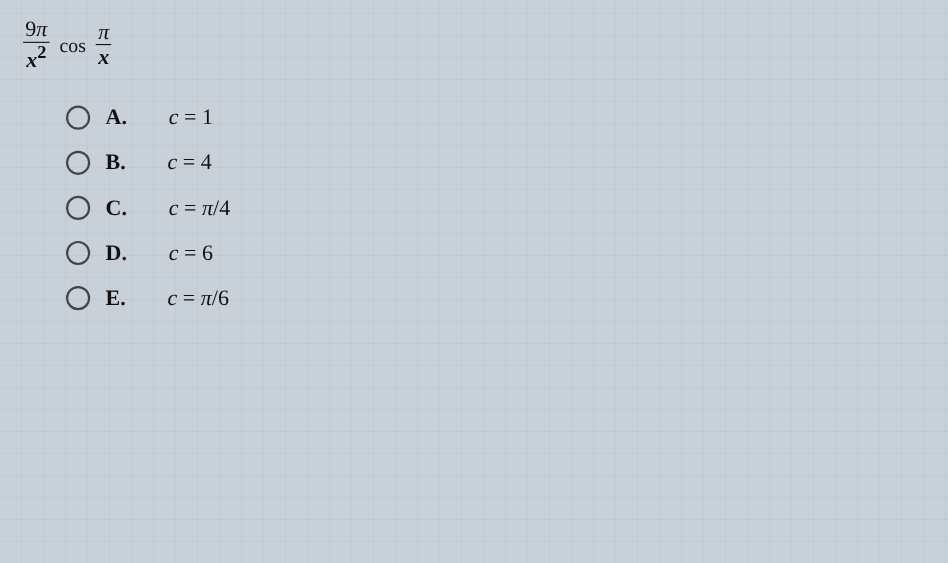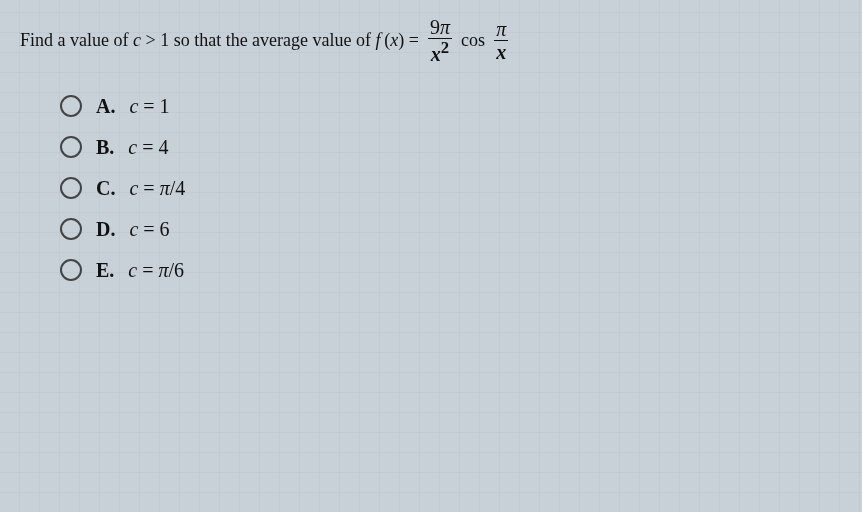"Find a value of c" span { html: <span>Find a value of <i>c</i> &gt; 1 so that the average value of <i>f</i> (<i>x</i>) = </span> -> none }
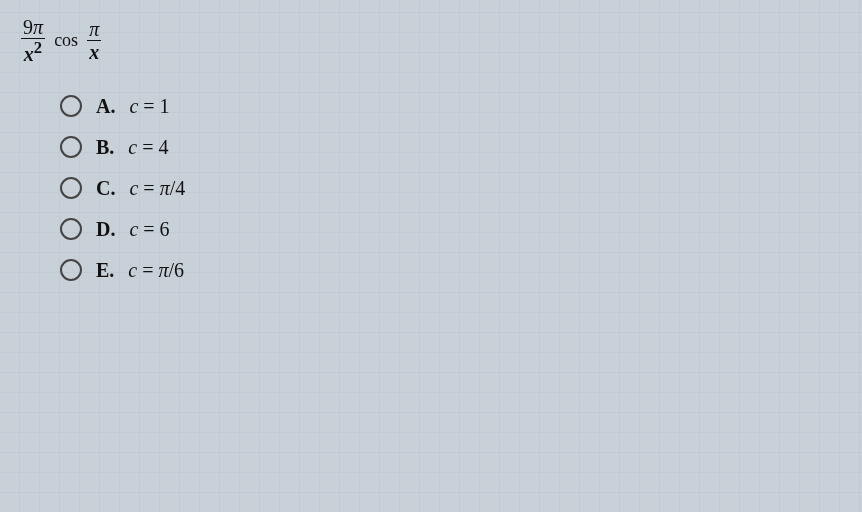"c = 1" .option-value { margin-left: none -> 24px }
